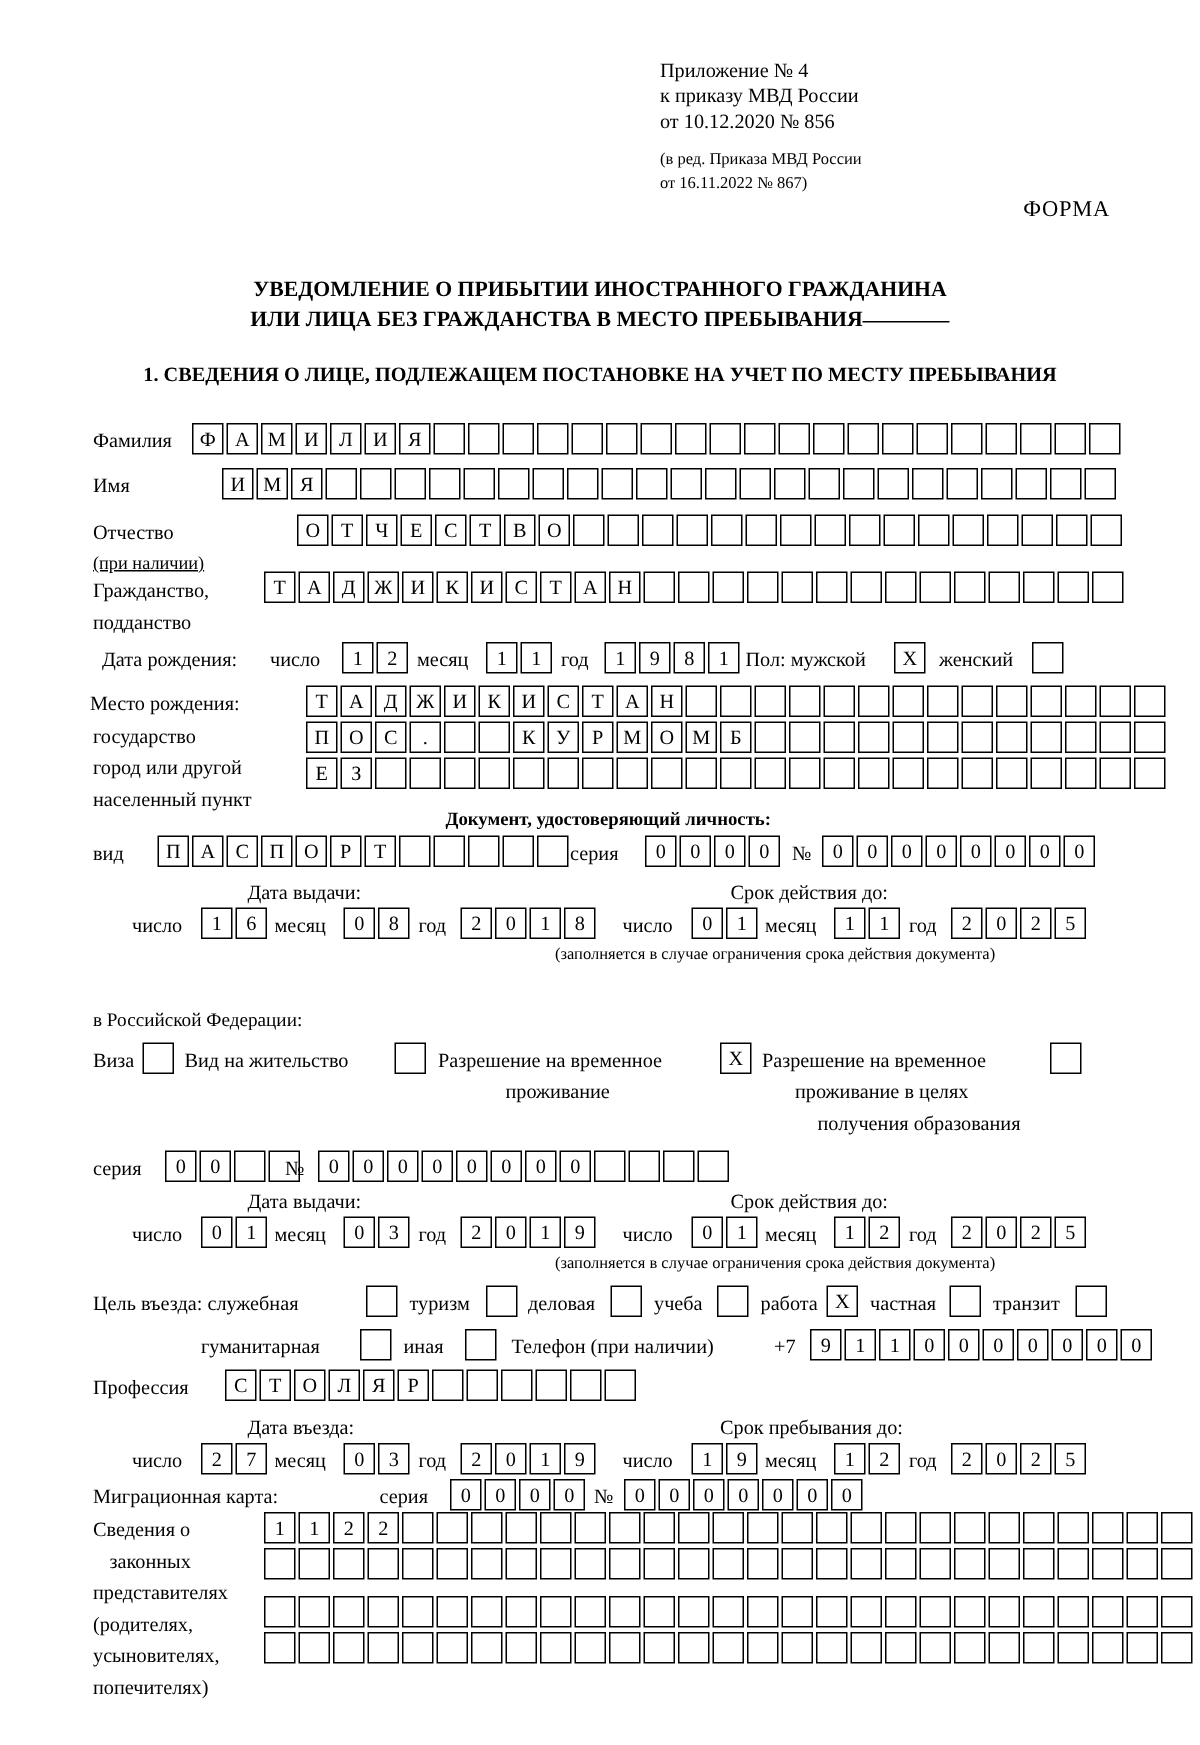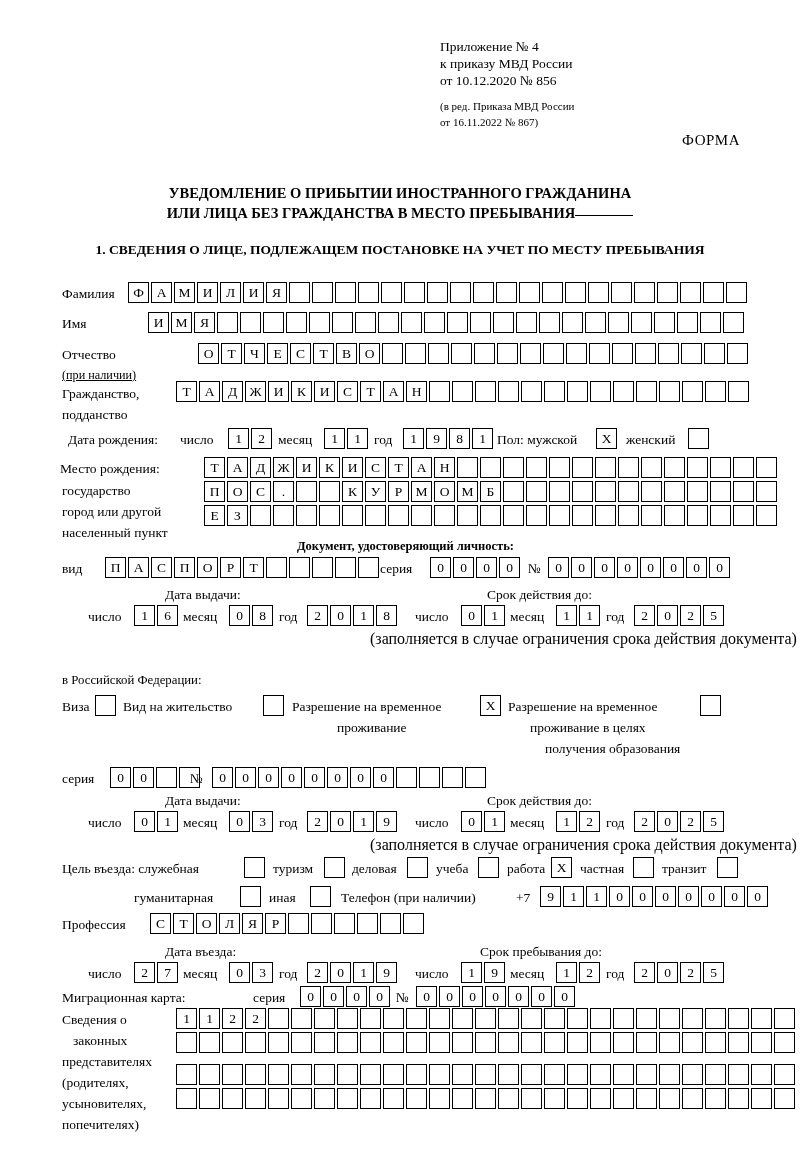"(заполняется в случае ограничения срока" .note { font-size: 16px -> 11px }
